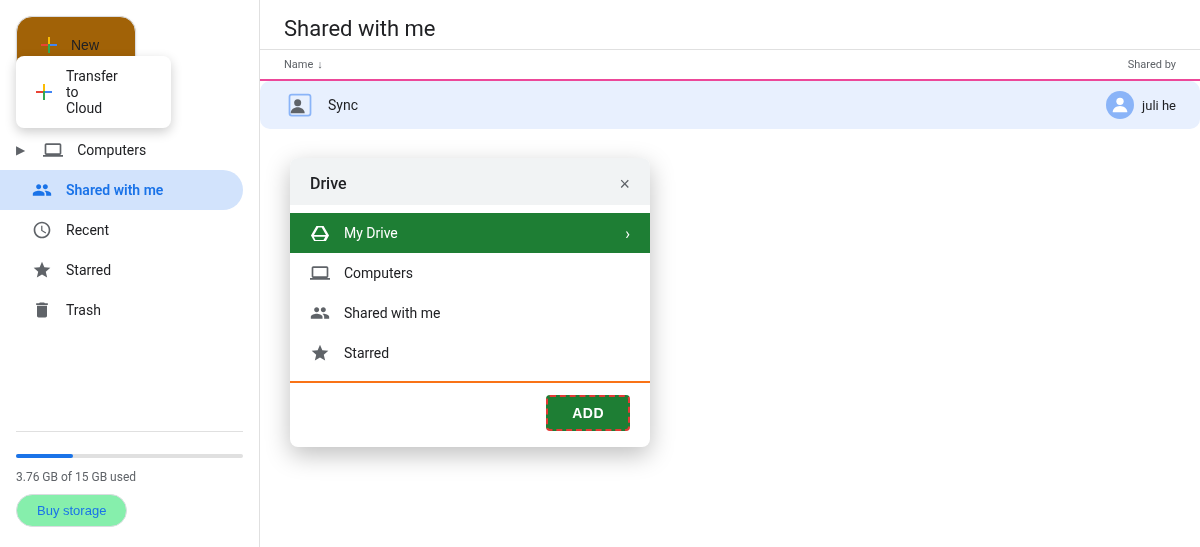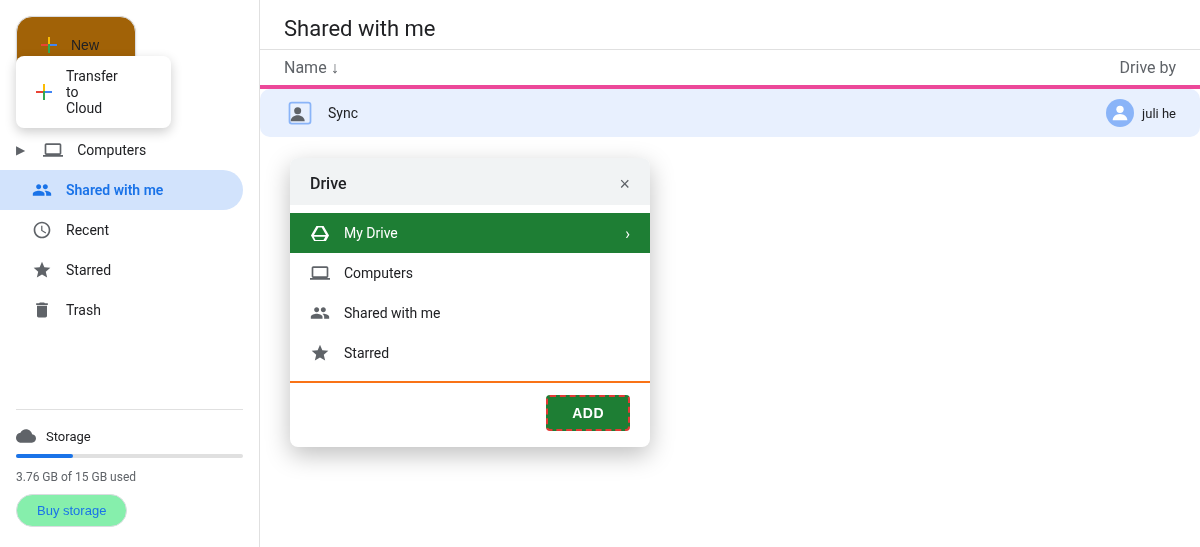"Name" .table-header { border-bottom: 4px solid #ec4899 -> 2px solid #ec4899; font-size: 16px -> 11px }
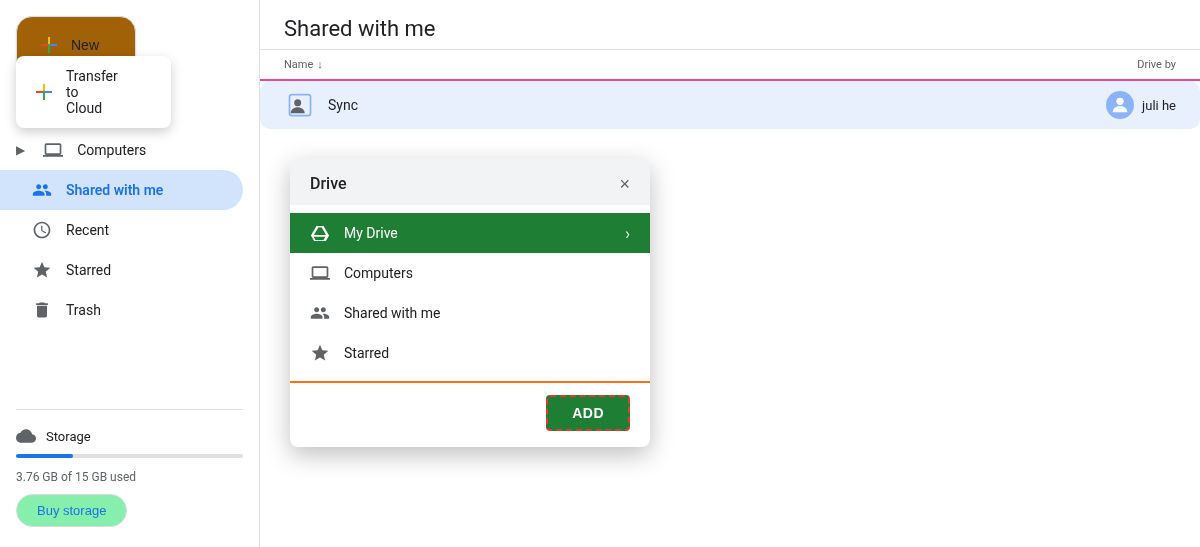"Drive by" div.col-shared-by { text: Drive -> Shared }
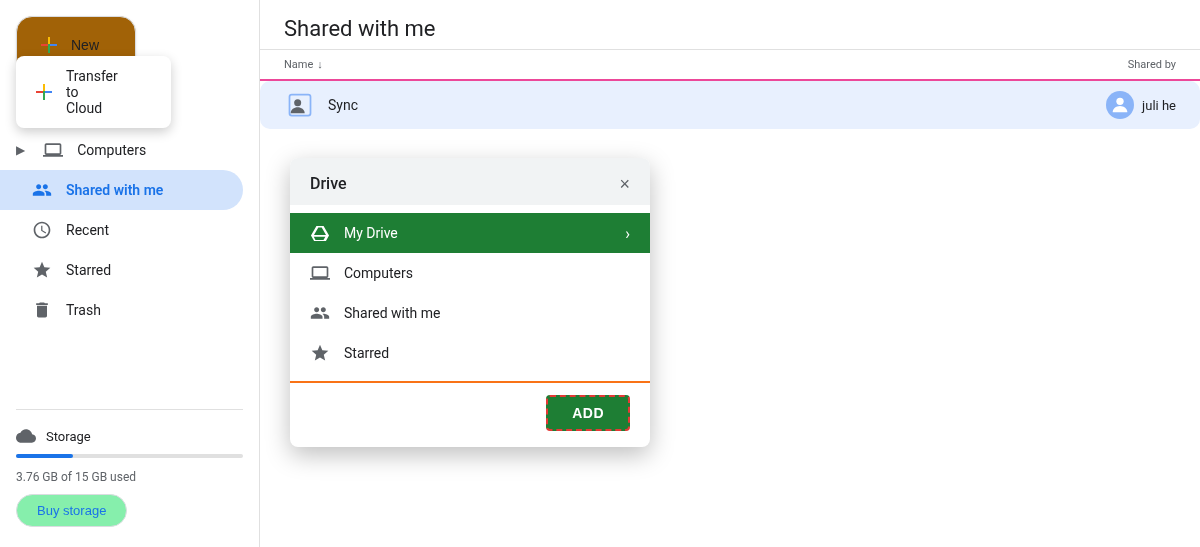"Storage" div.storage-label { html: <div> <svg> <path></path> </svg> <span>Storage</span> </div> -> none }
